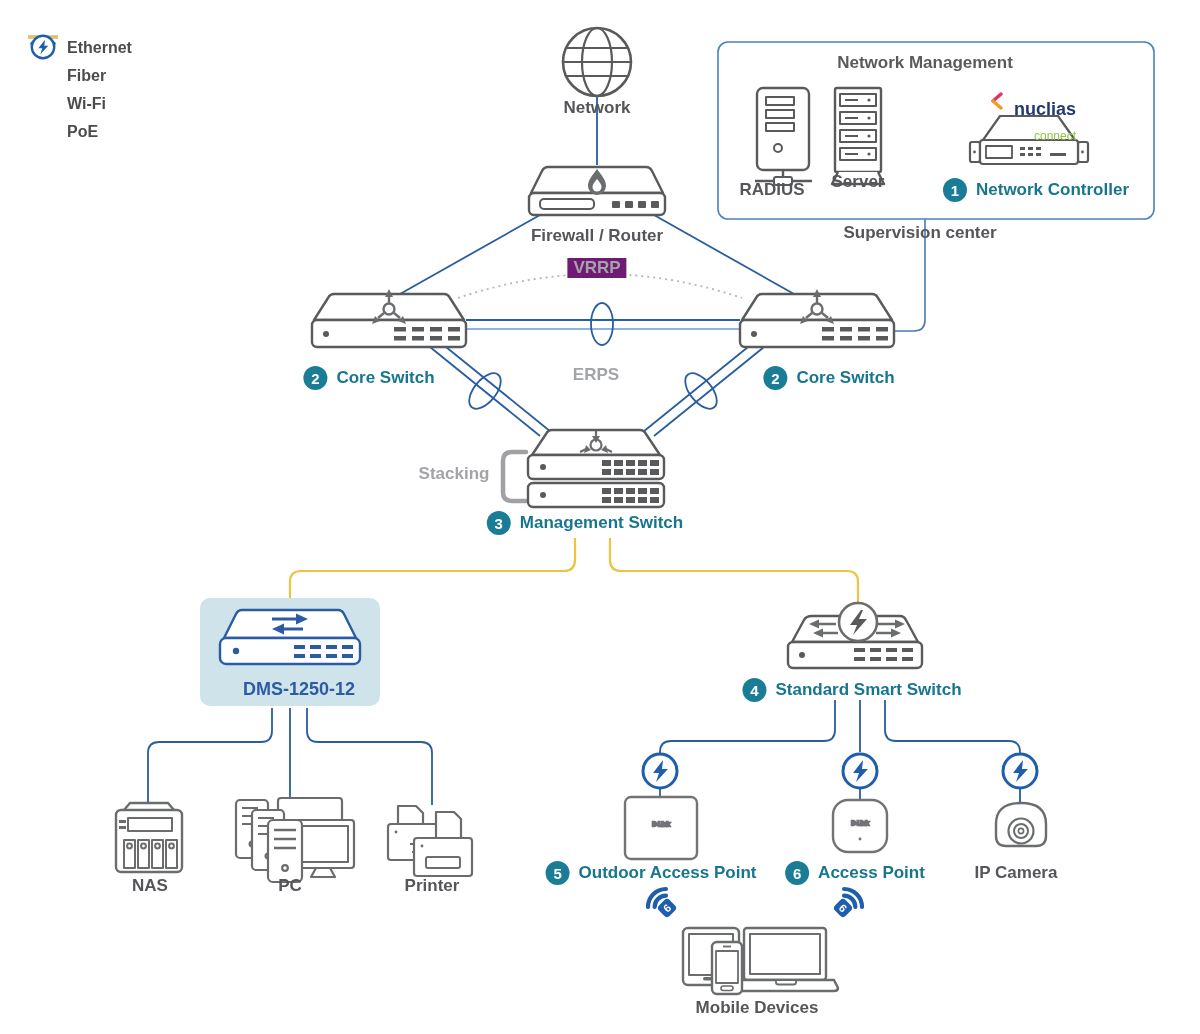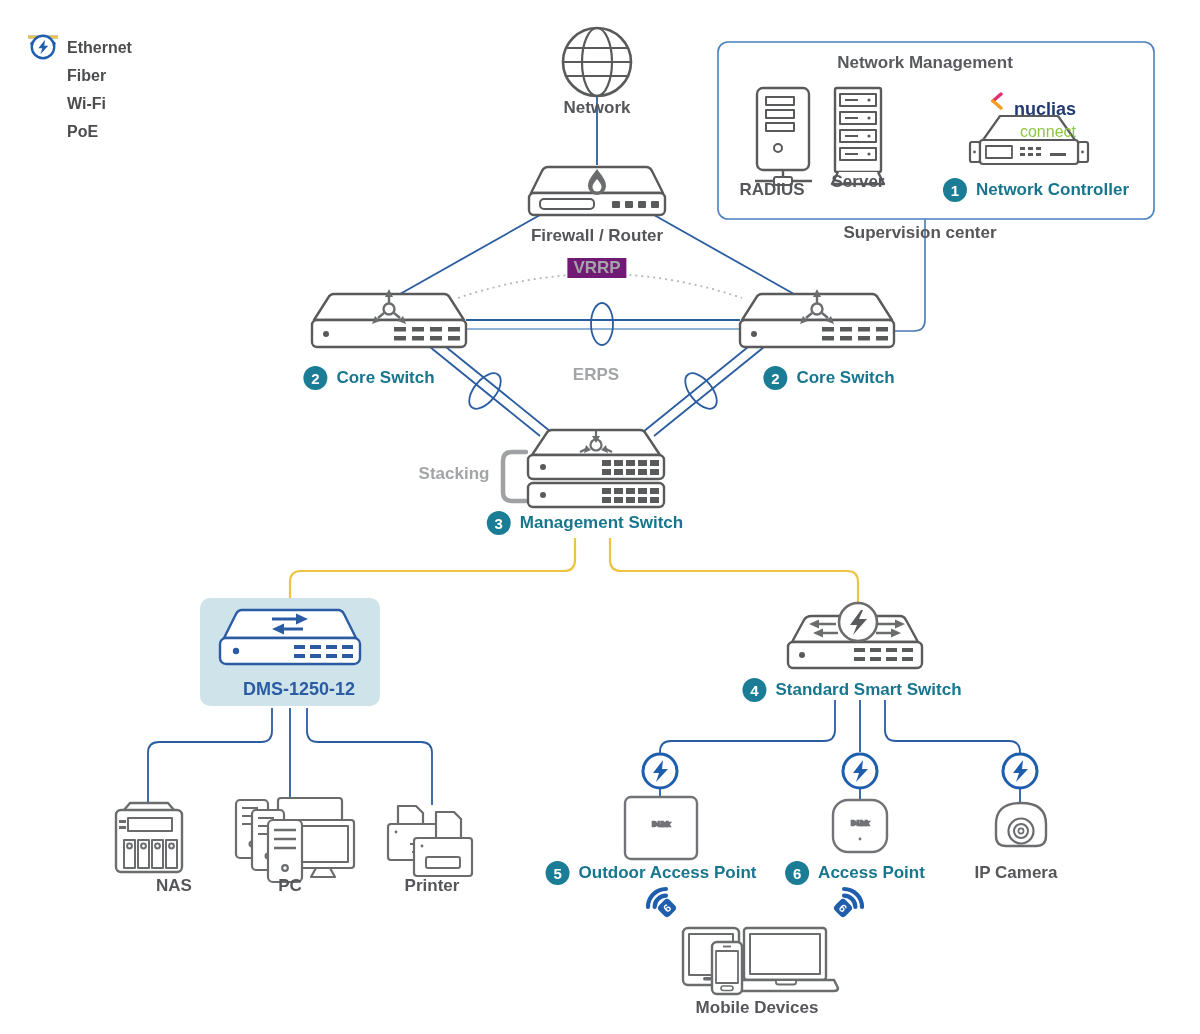"connect" .nuclias .sub { font-size: 16px -> 12px; margin-top: 6px -> 12px }
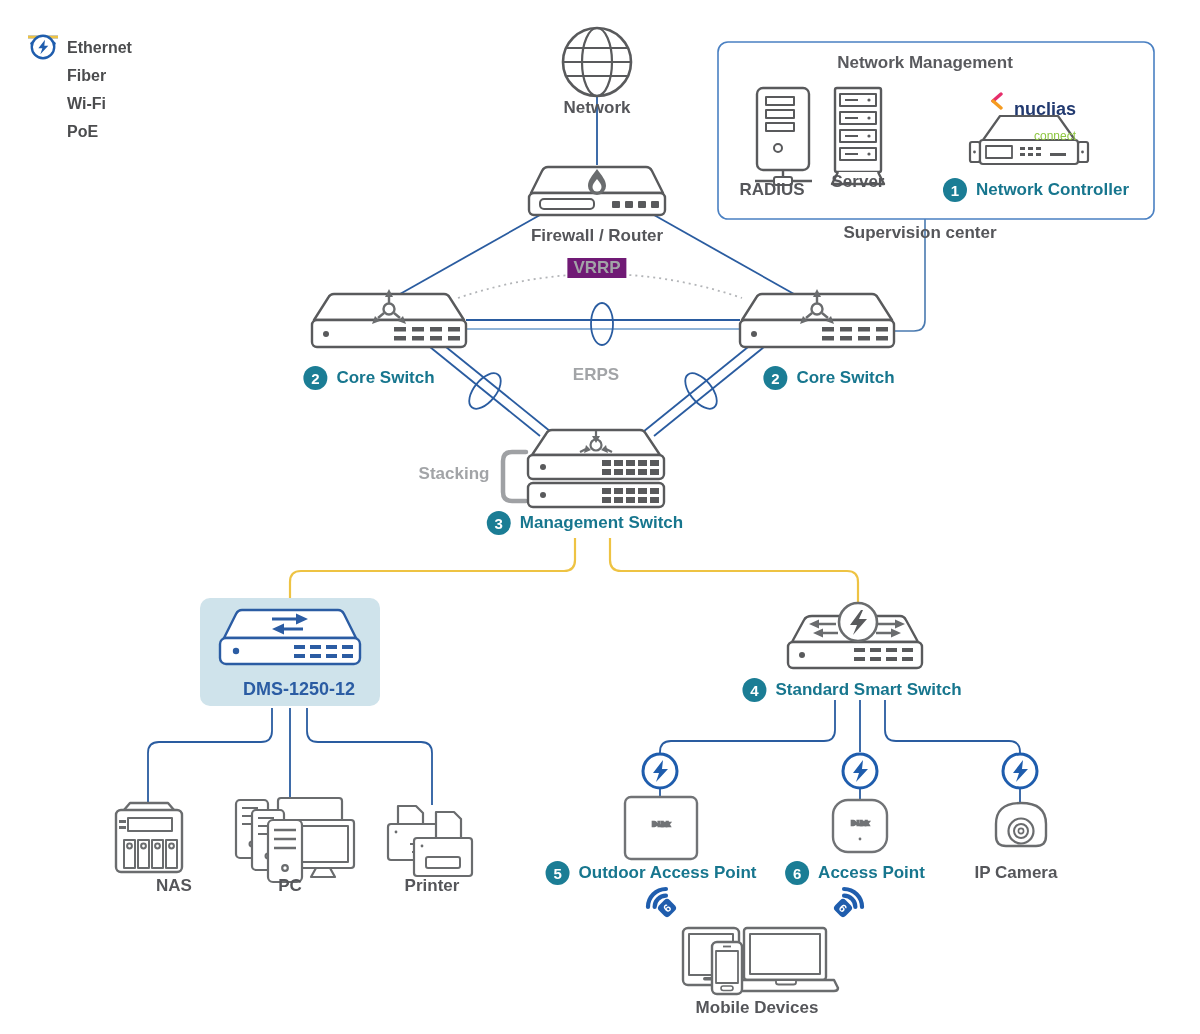"NAS" div.lab { margin-left: 24px -> none }
